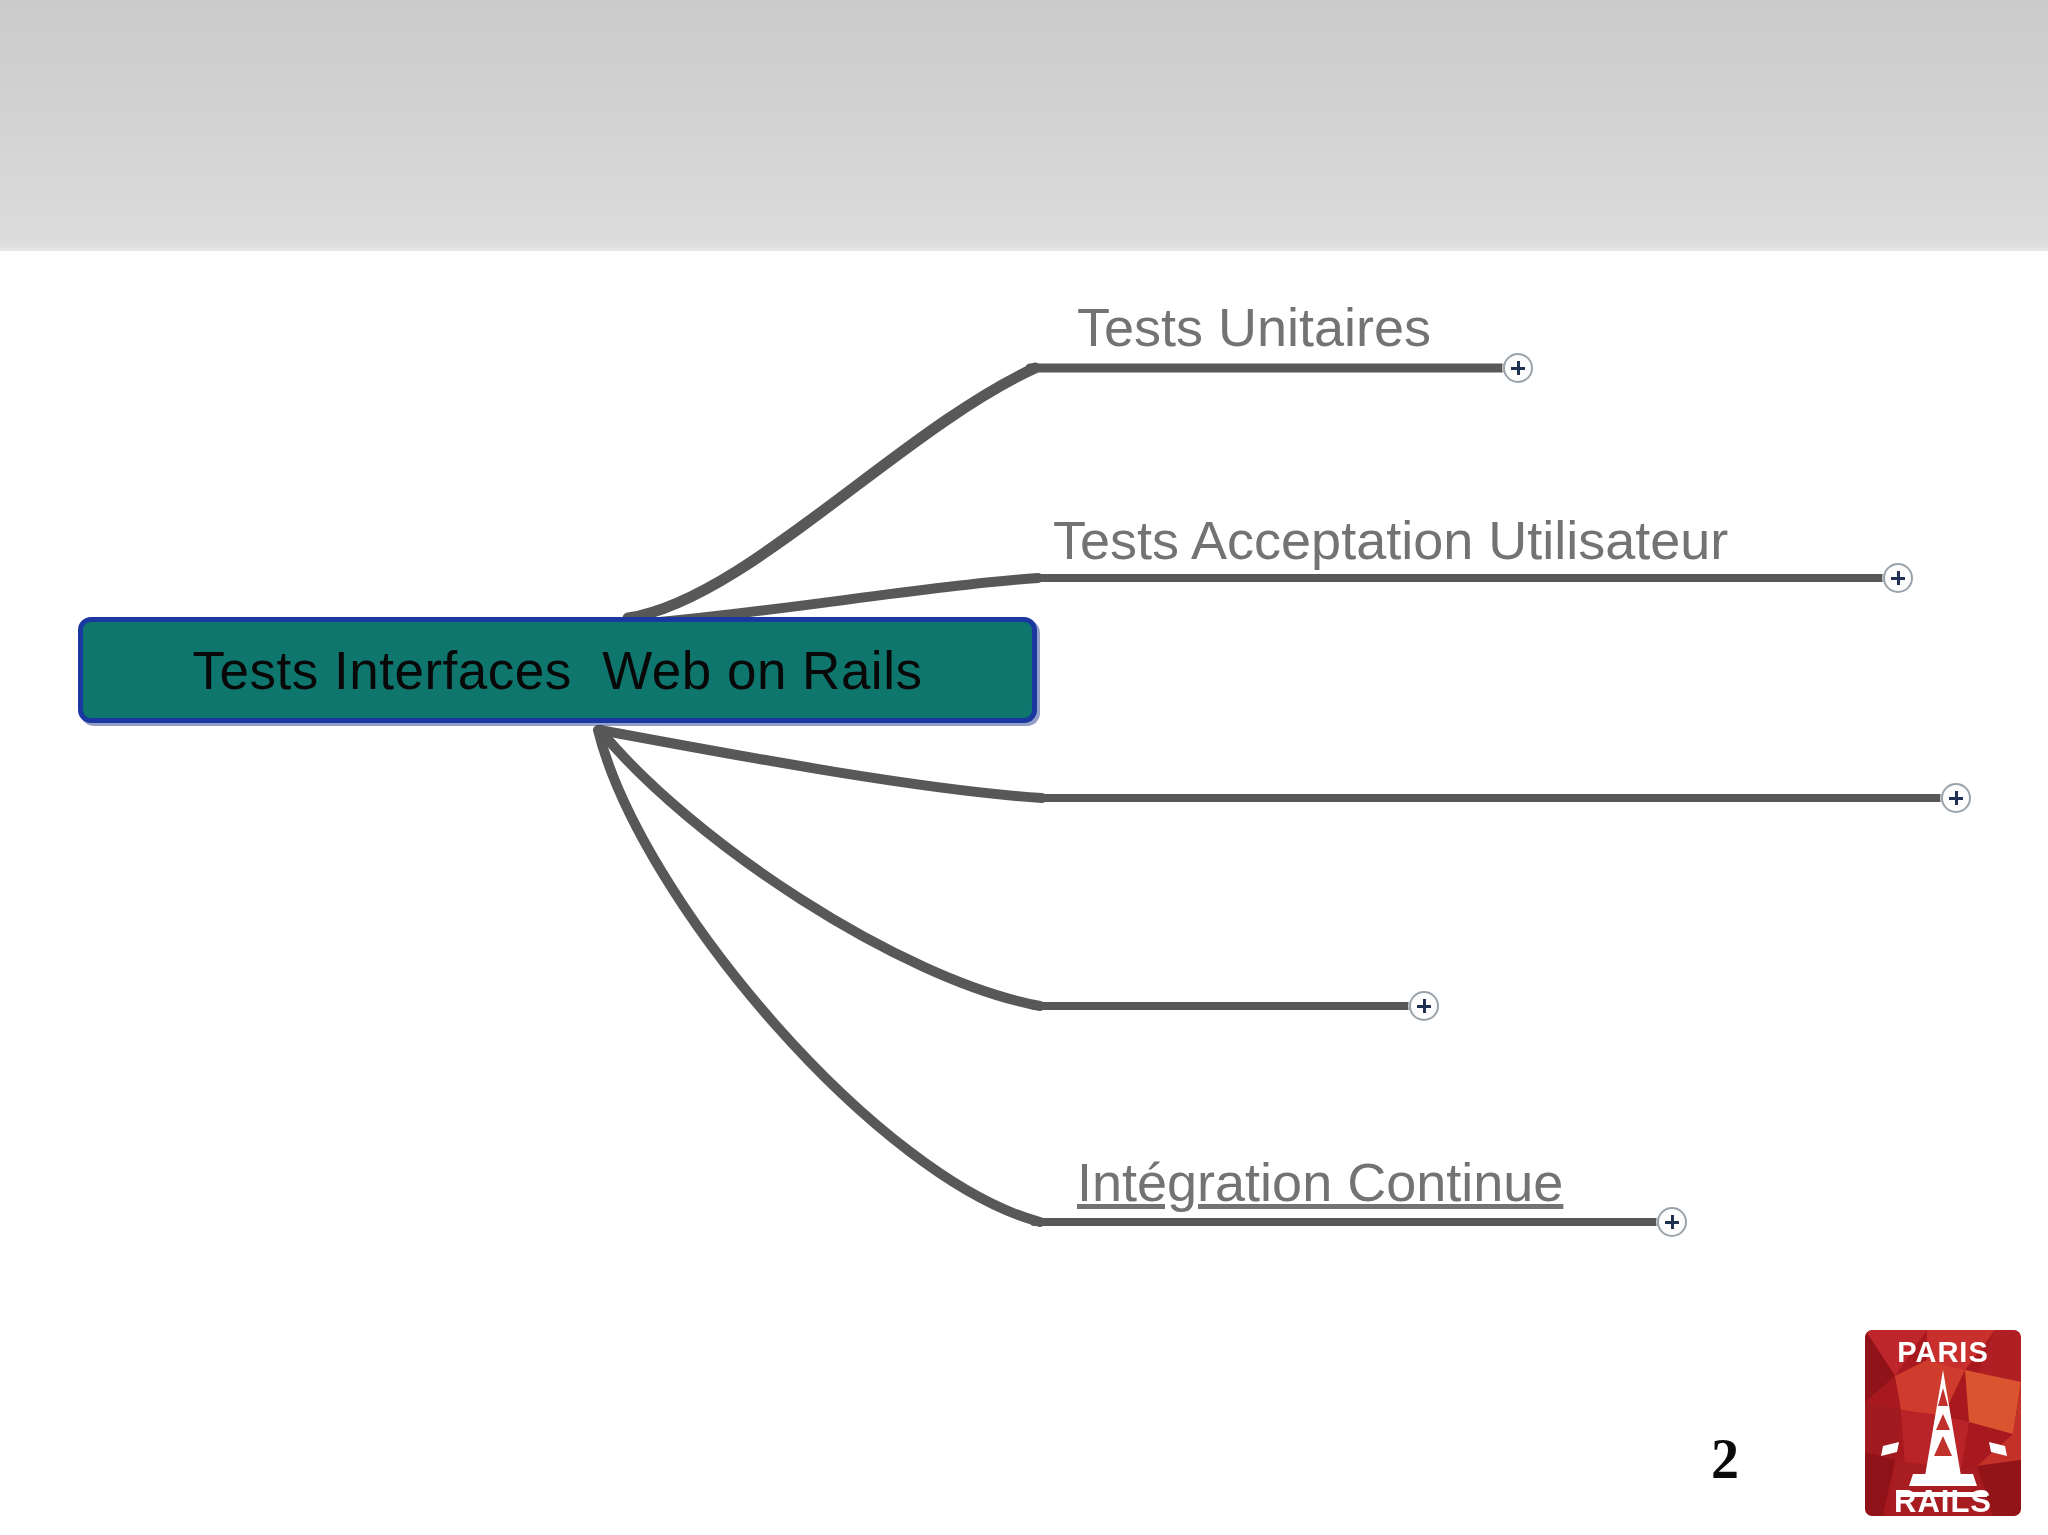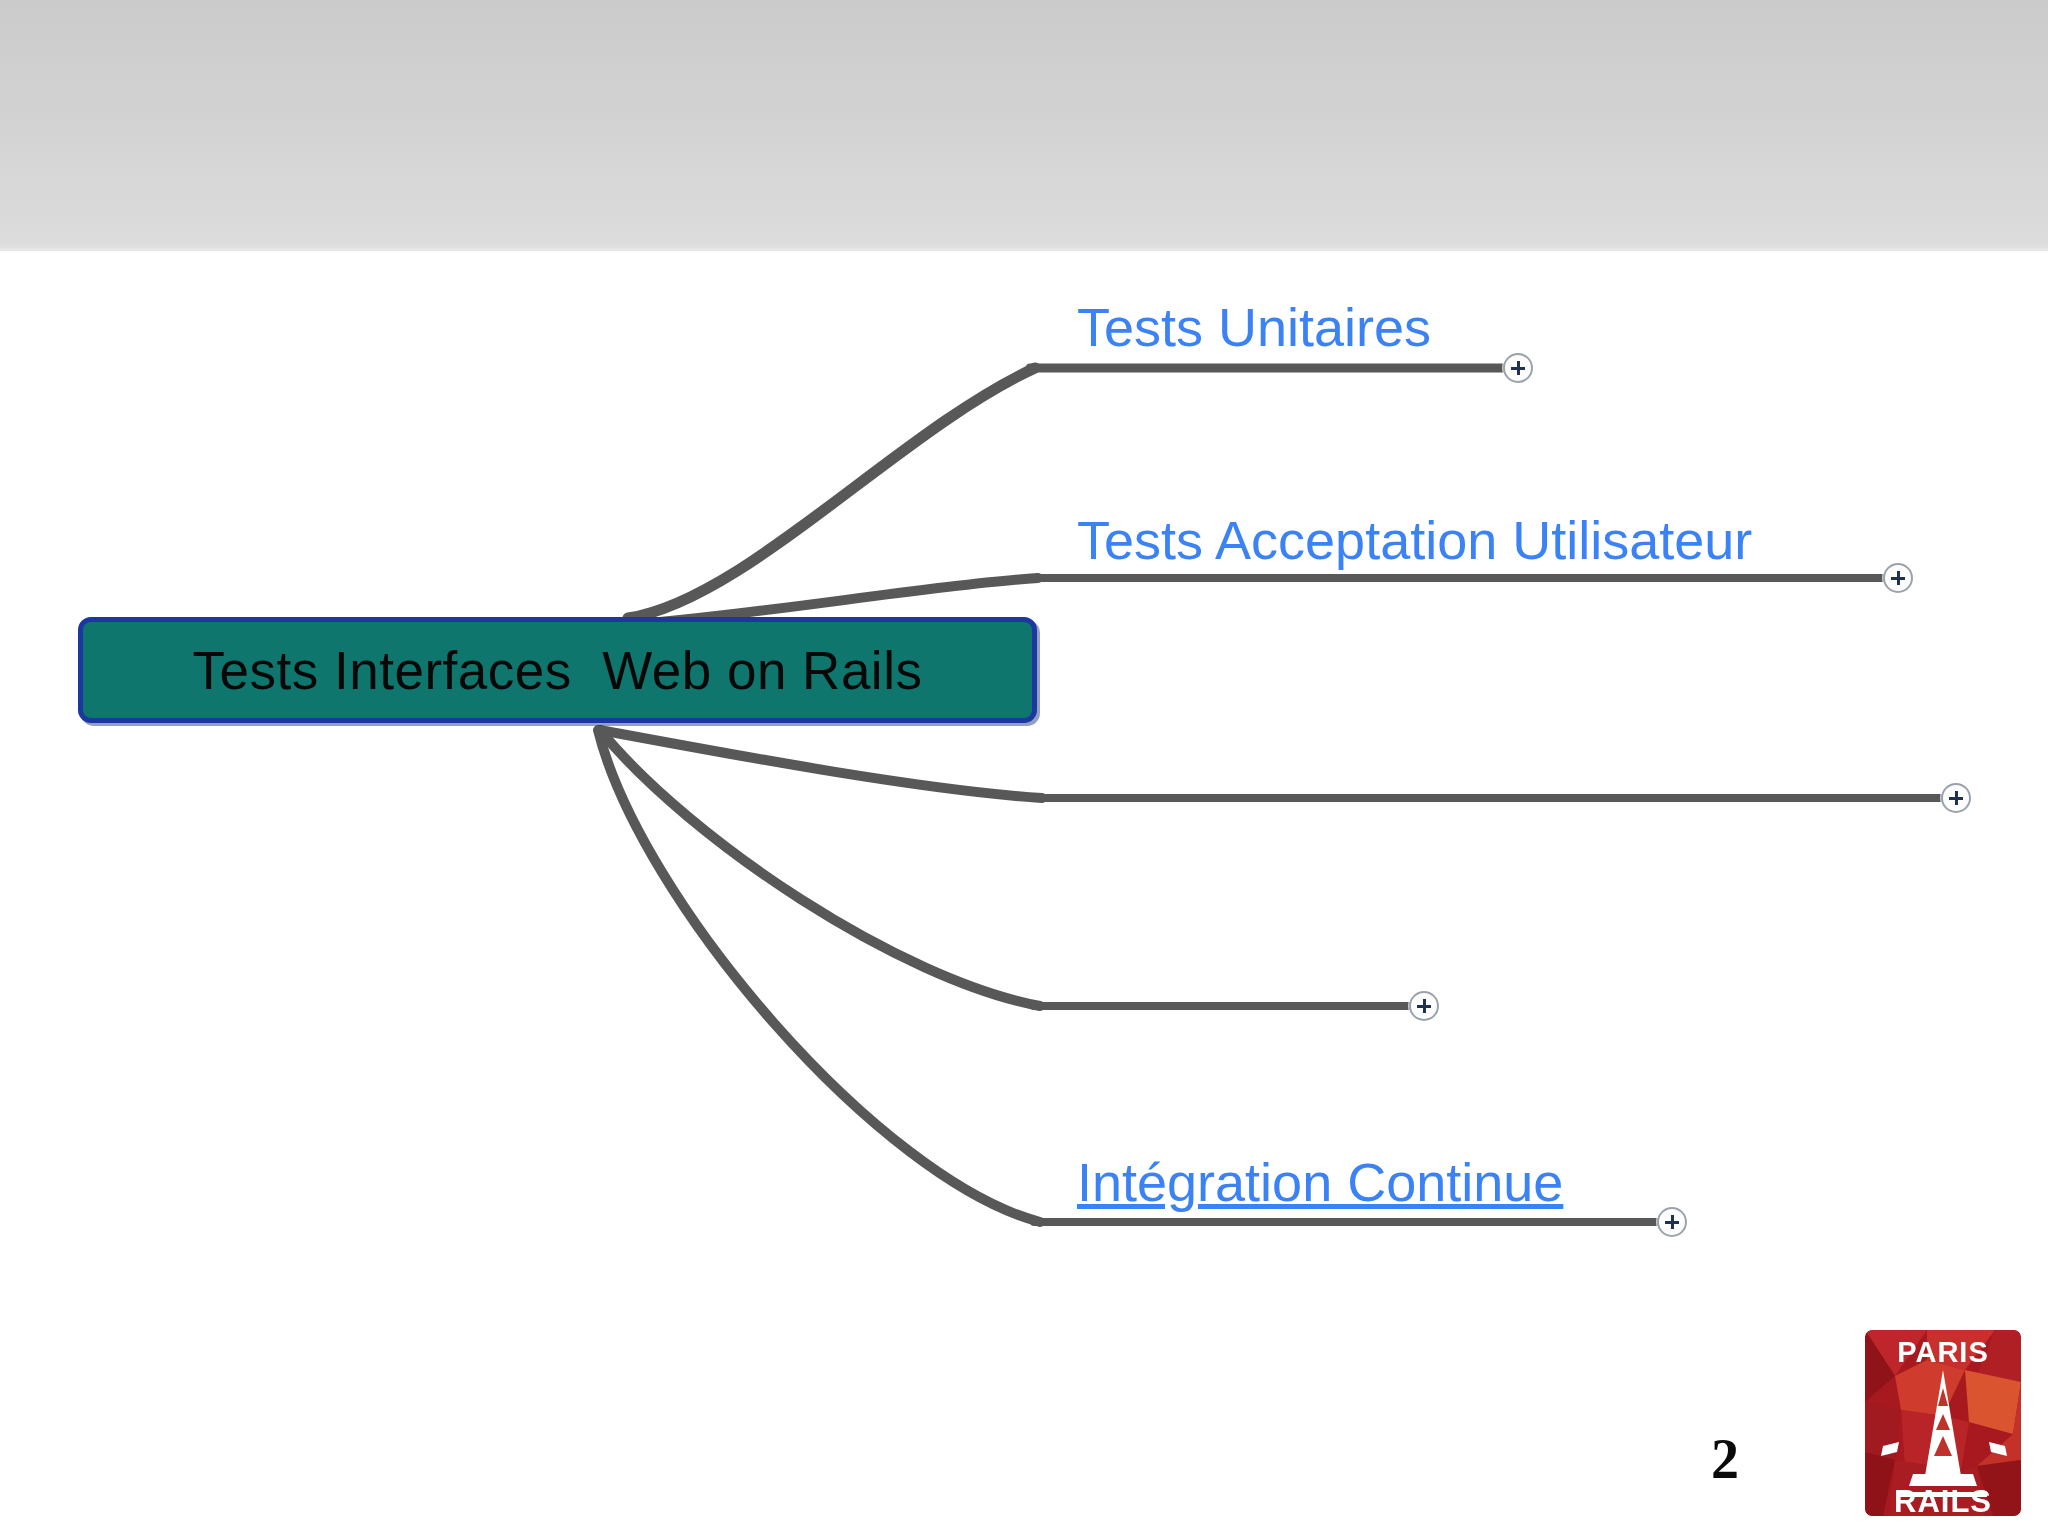"Tests Unitaires" .branch-label { color: #3b82f6 -> #737373 }
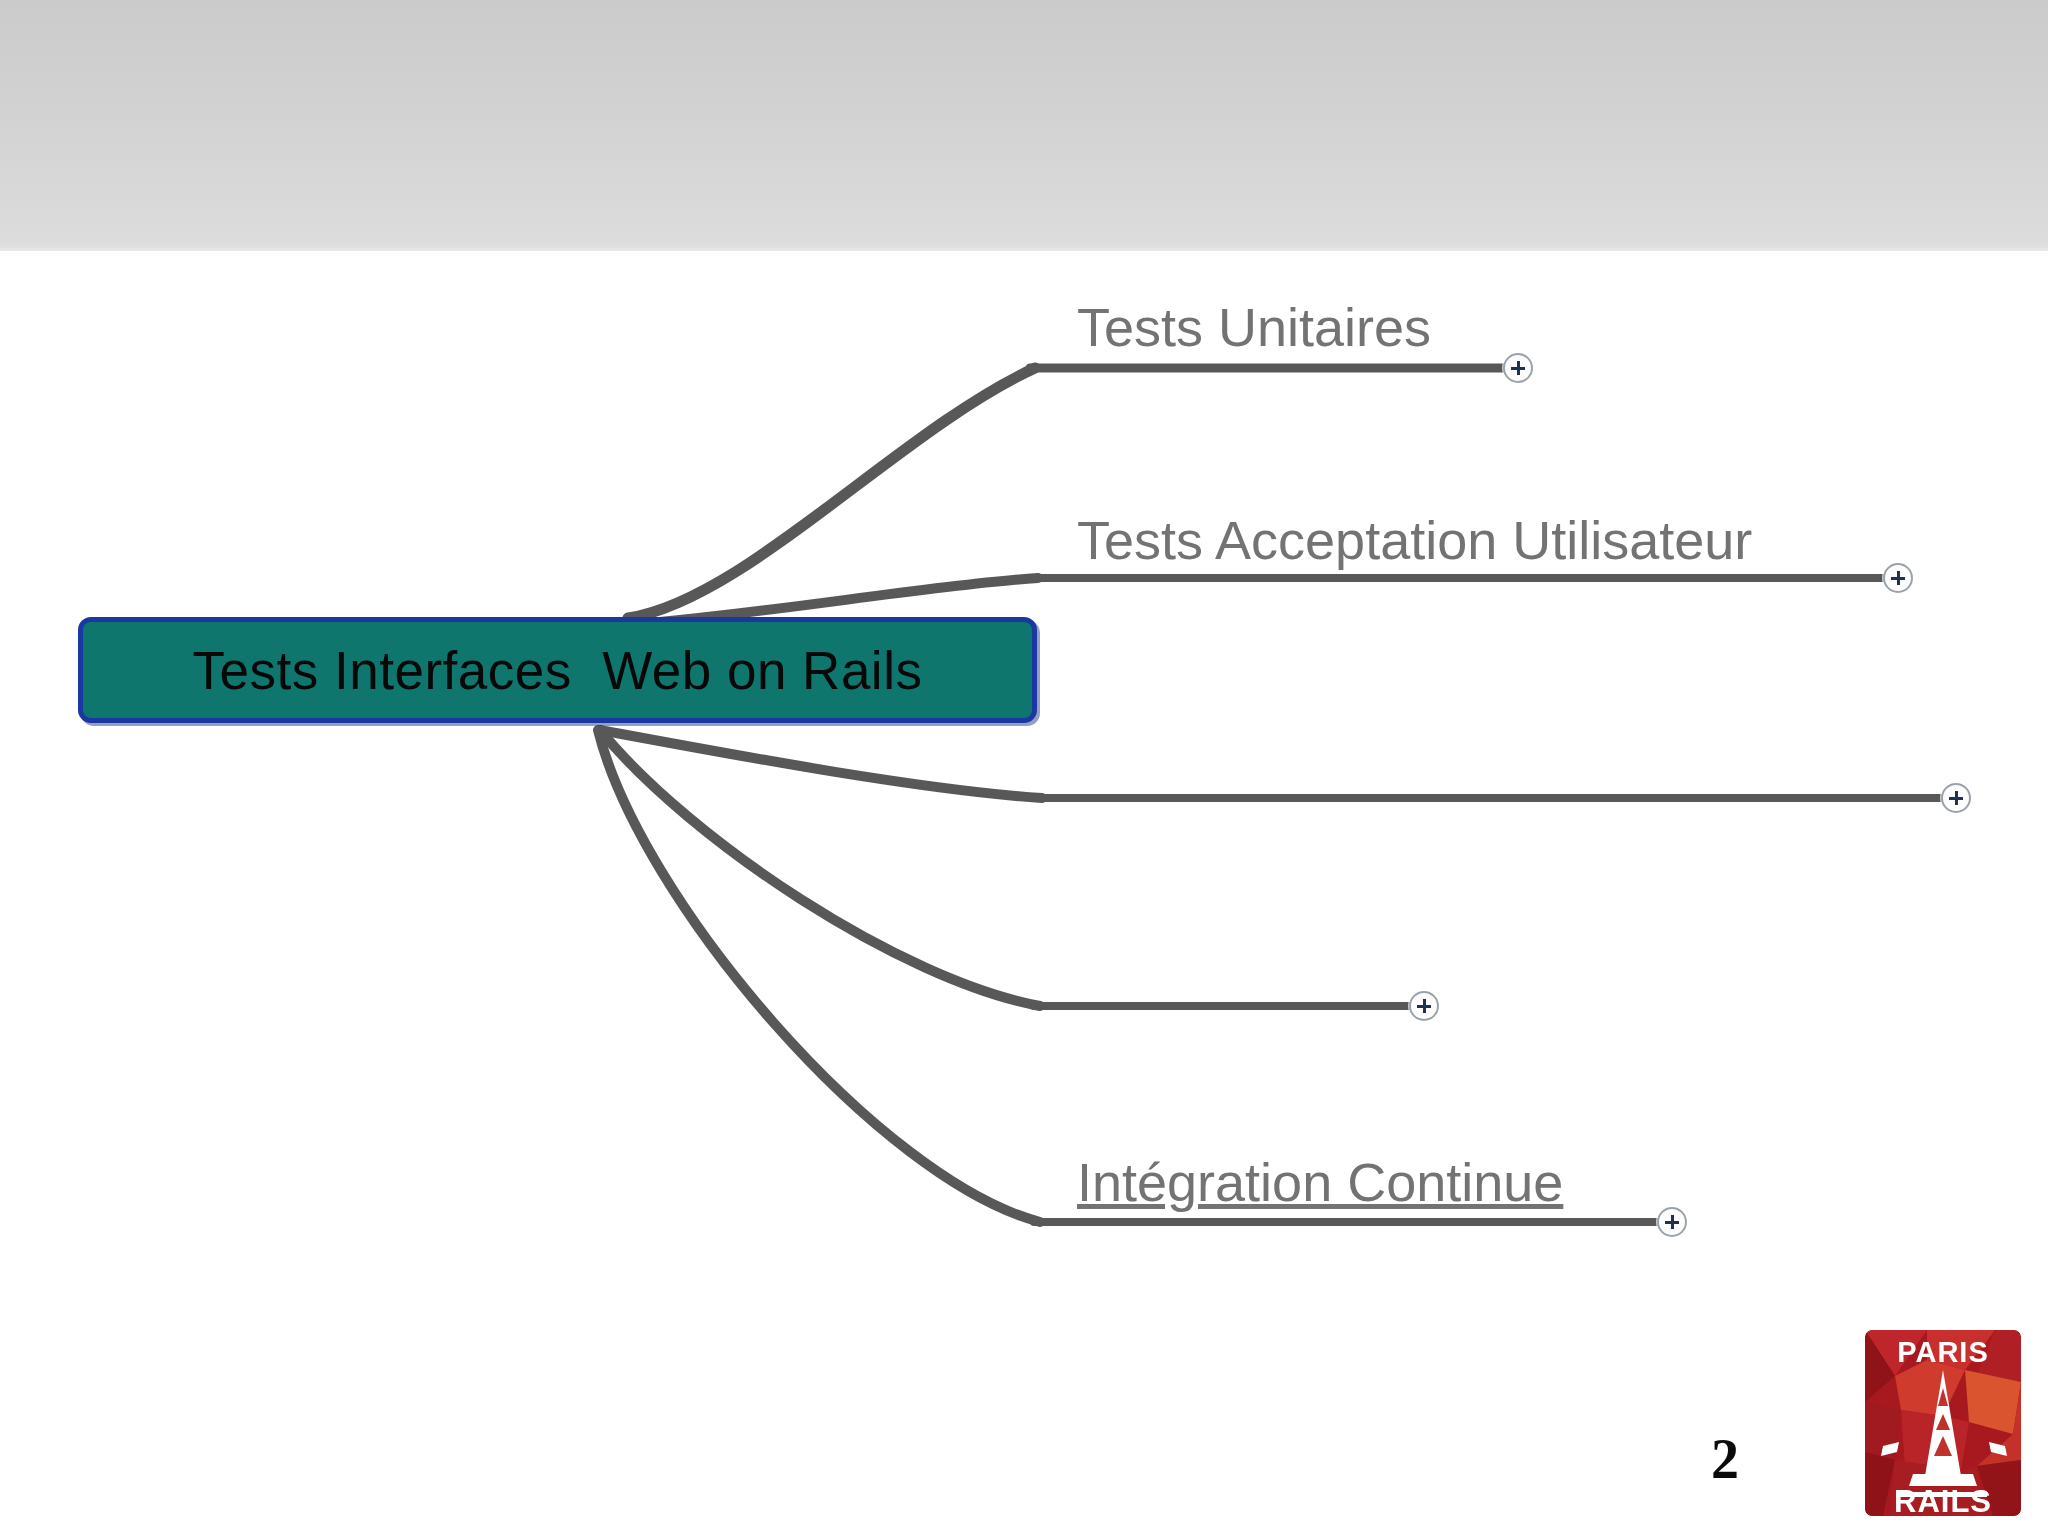"Tests Acceptation Utilisateur" div.branch-label { left: 1077px -> 1053px }
